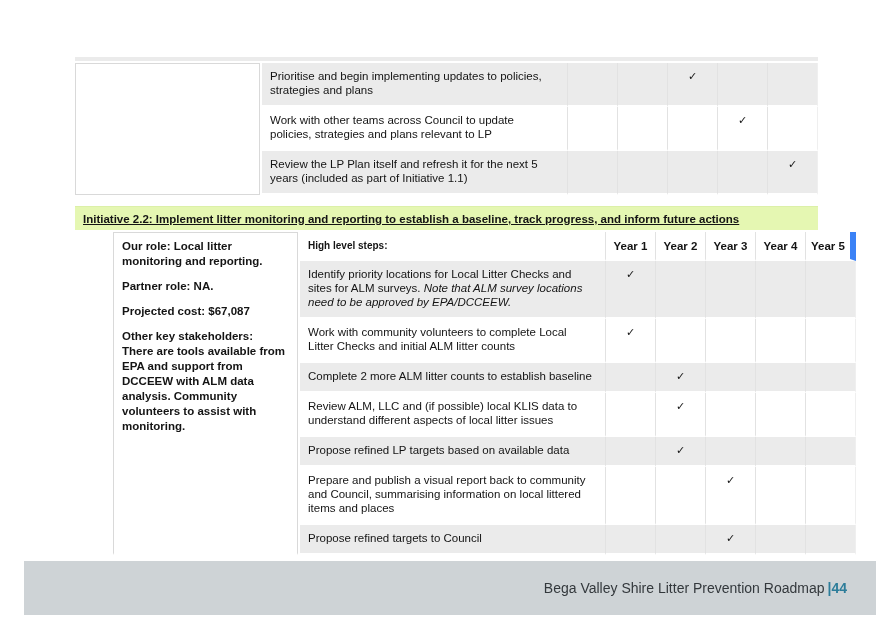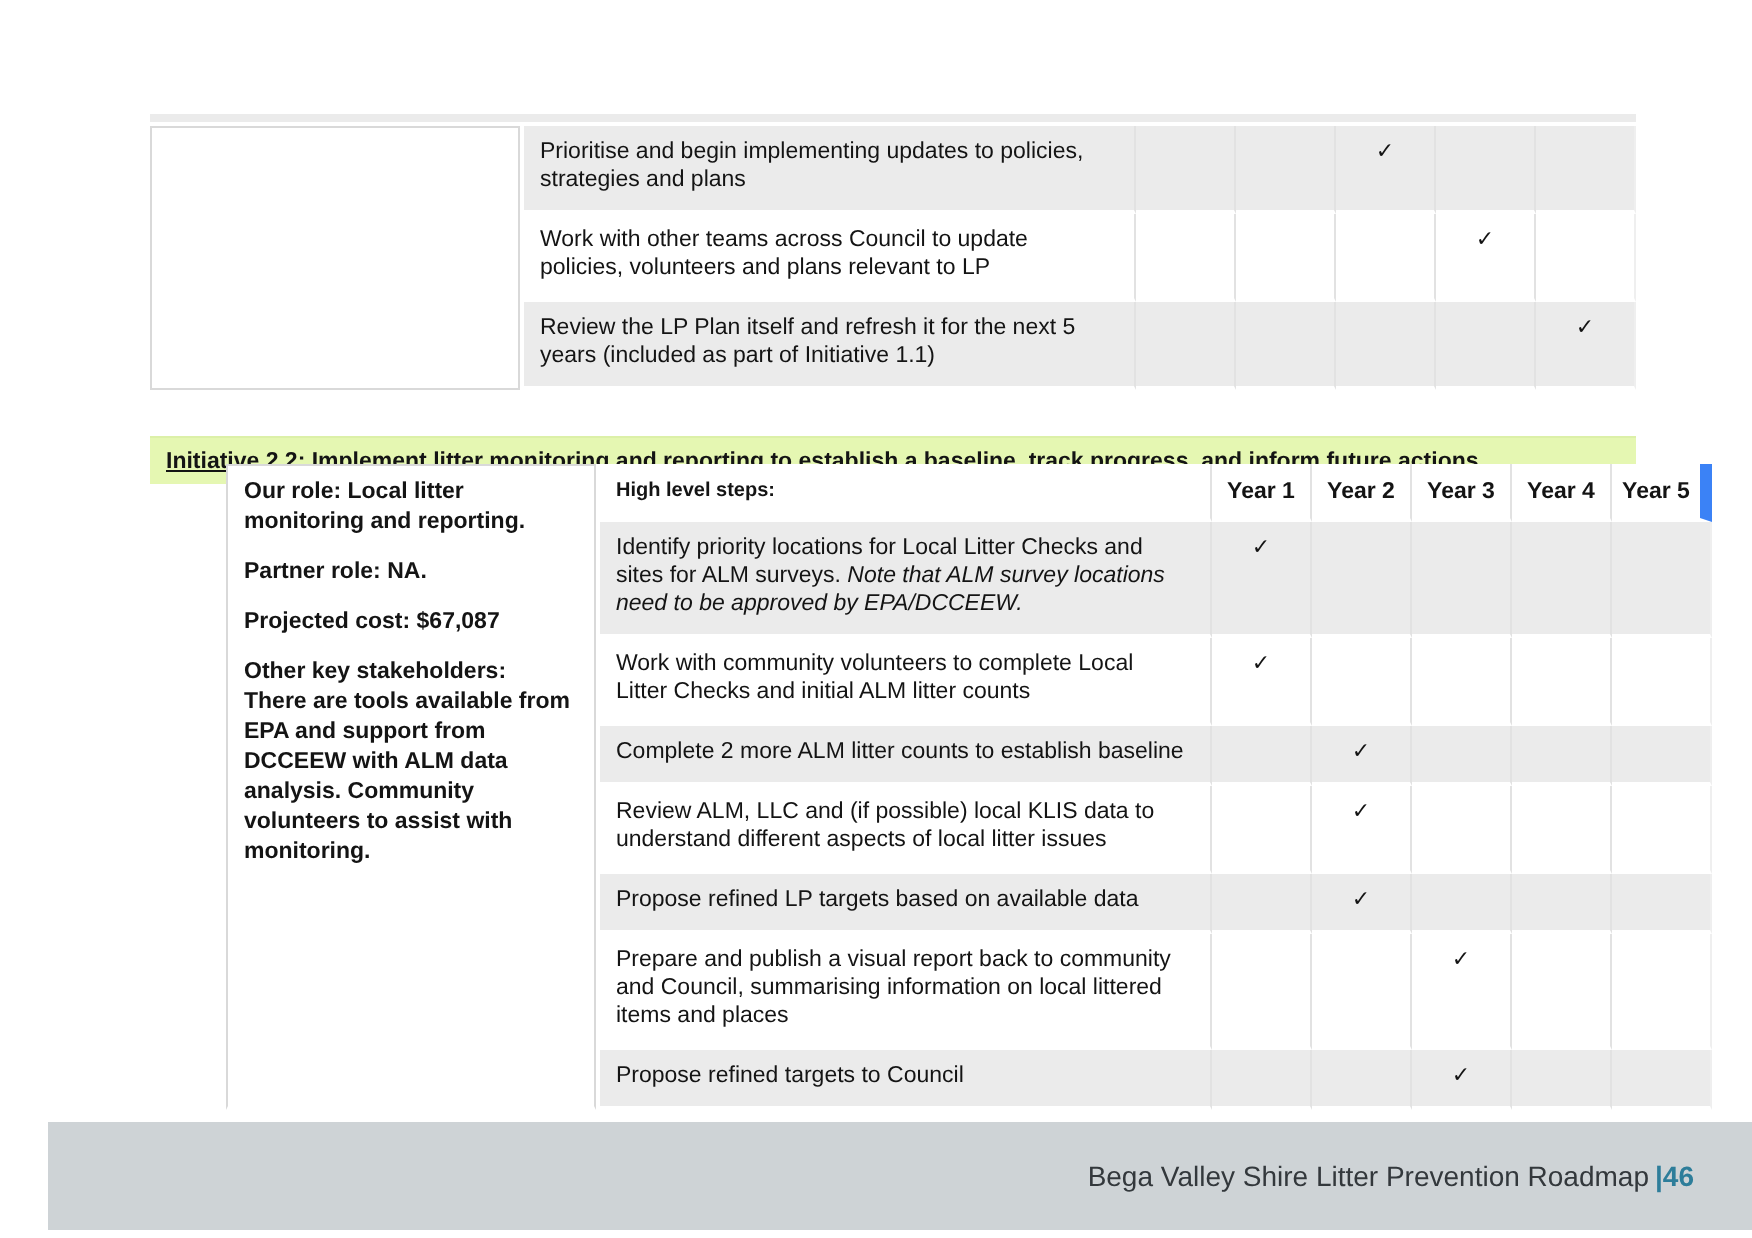"Work with other teams across" td.cell { text: volunteers -> strategies }
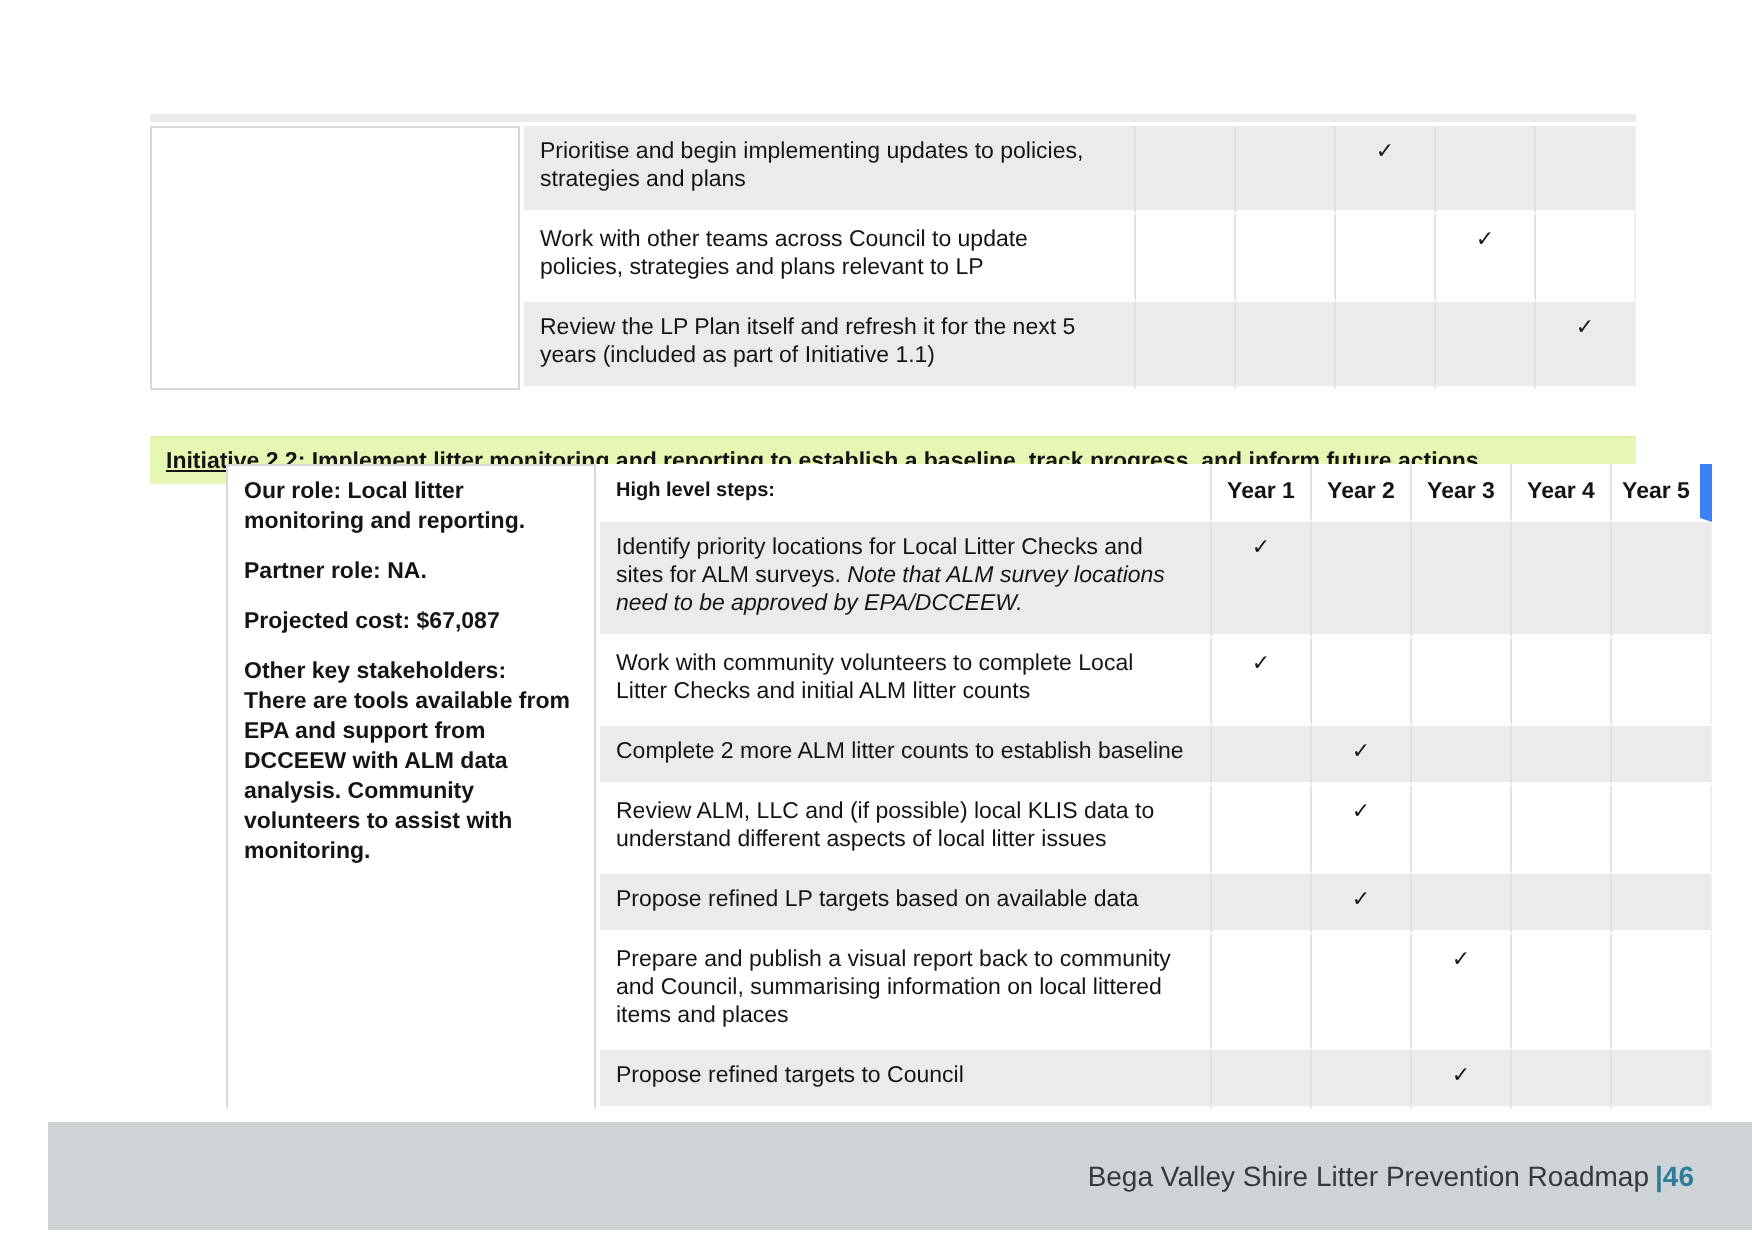"Initiative 2.2: Implement litter" .init-header { top: 218px -> 206px }
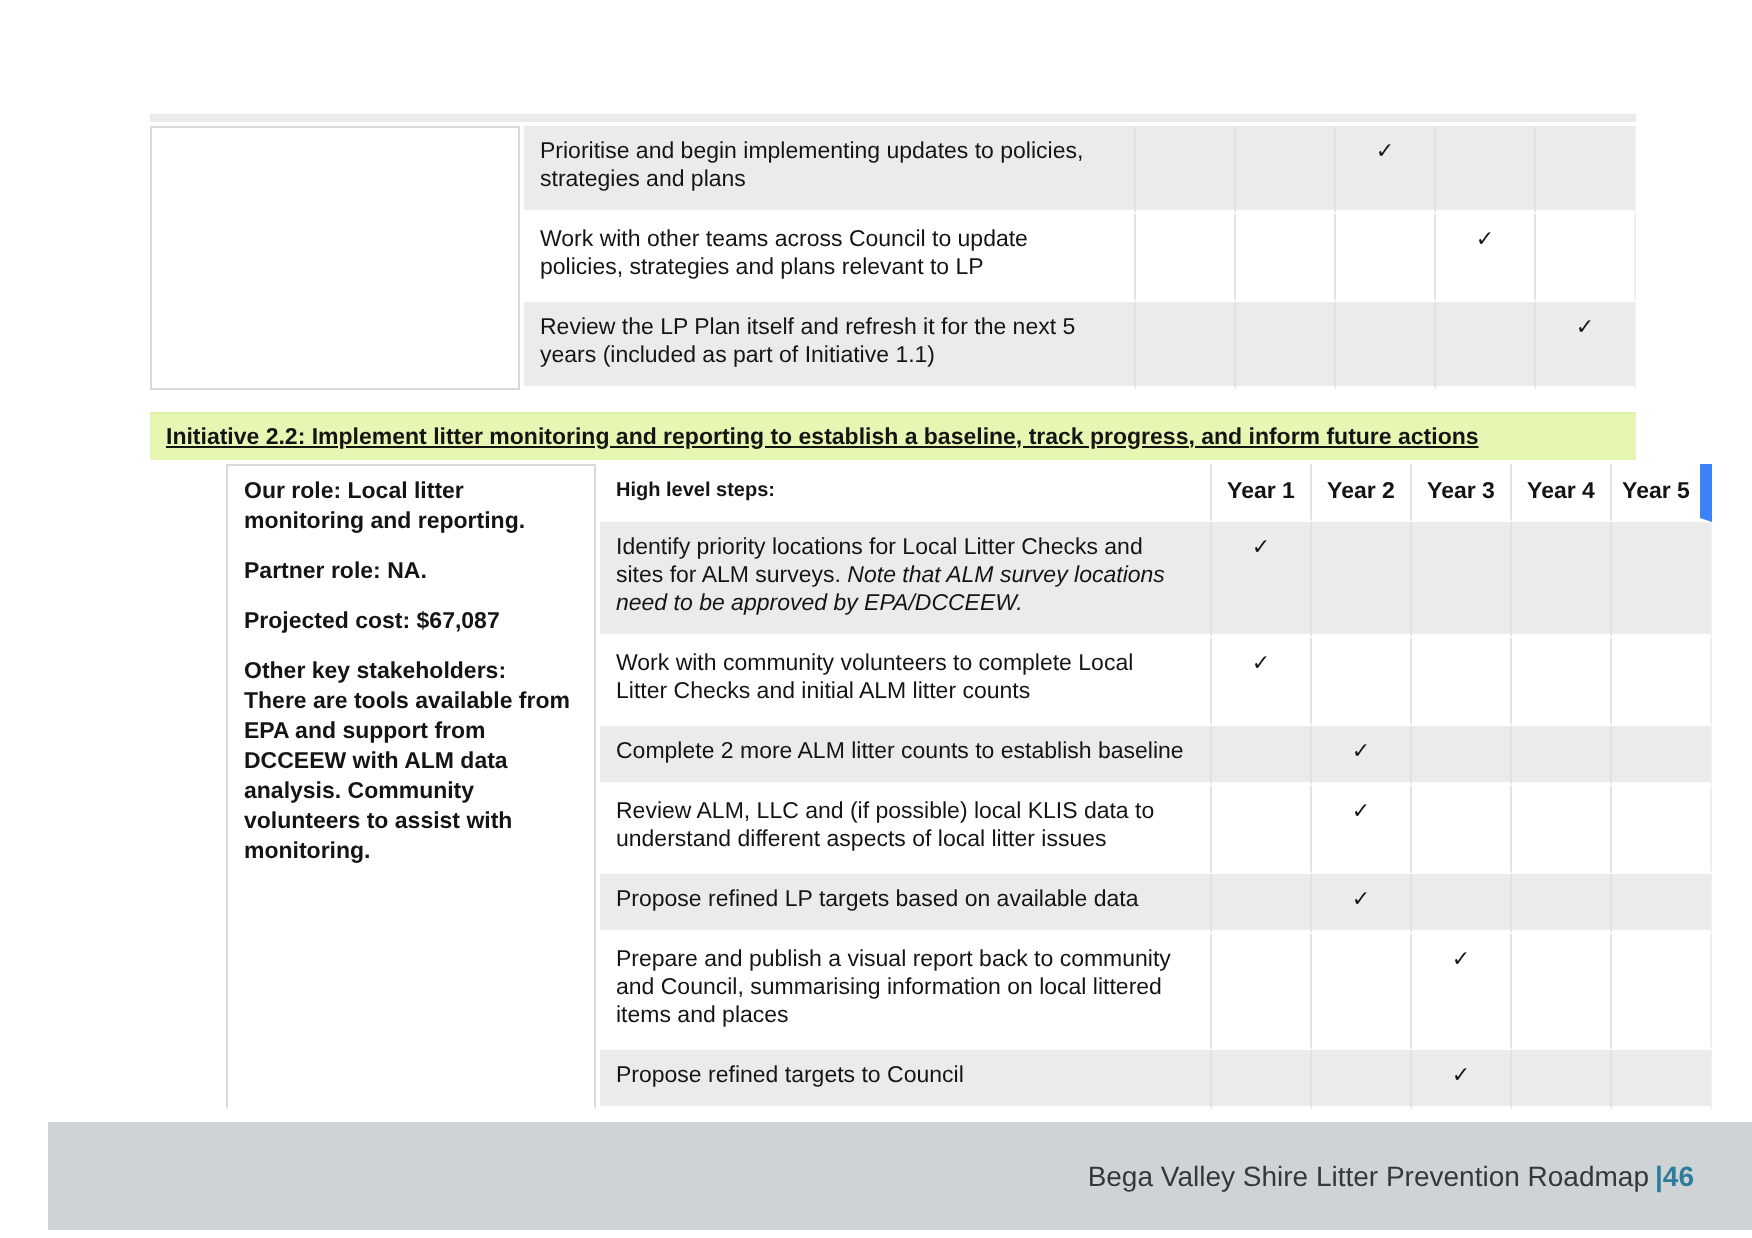"|46" span.f-page { text: 46 -> 44 }
